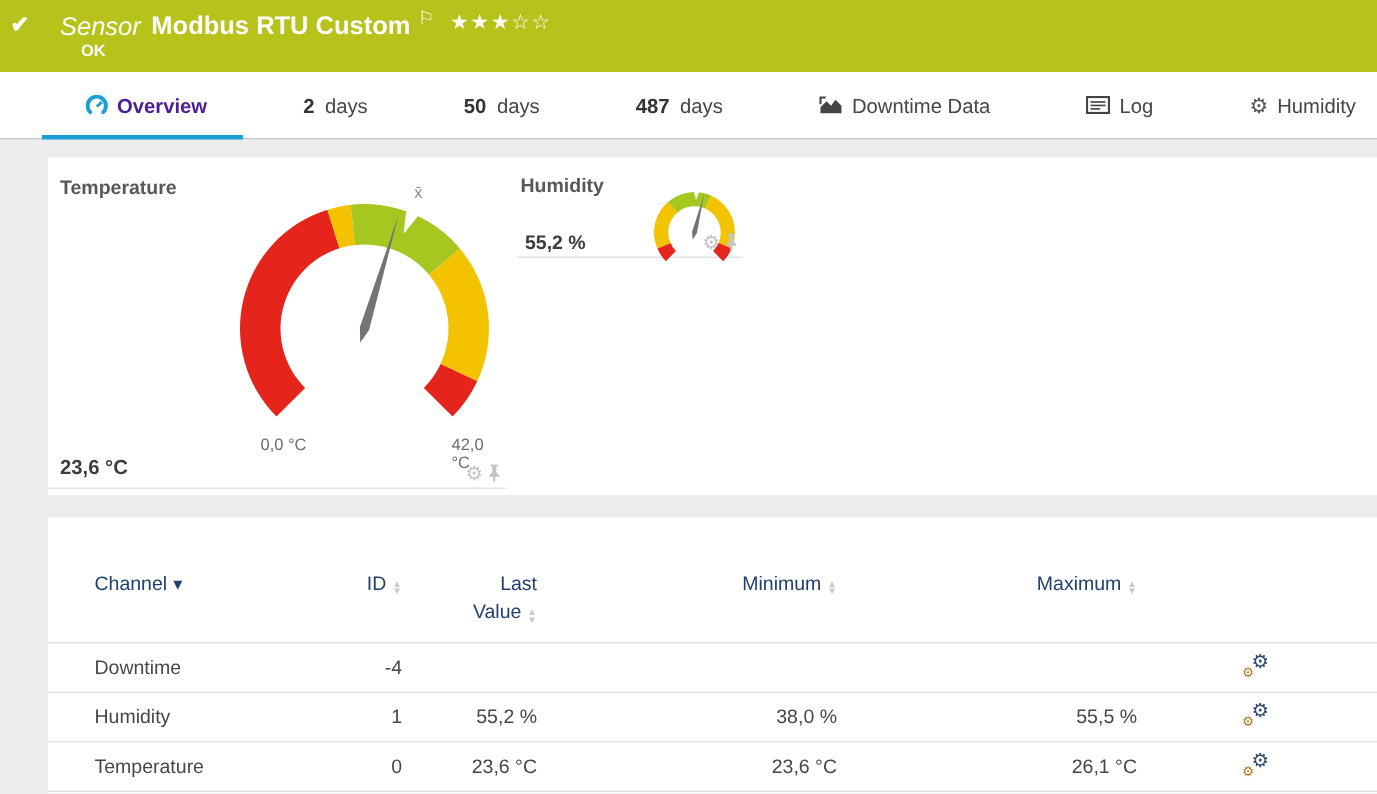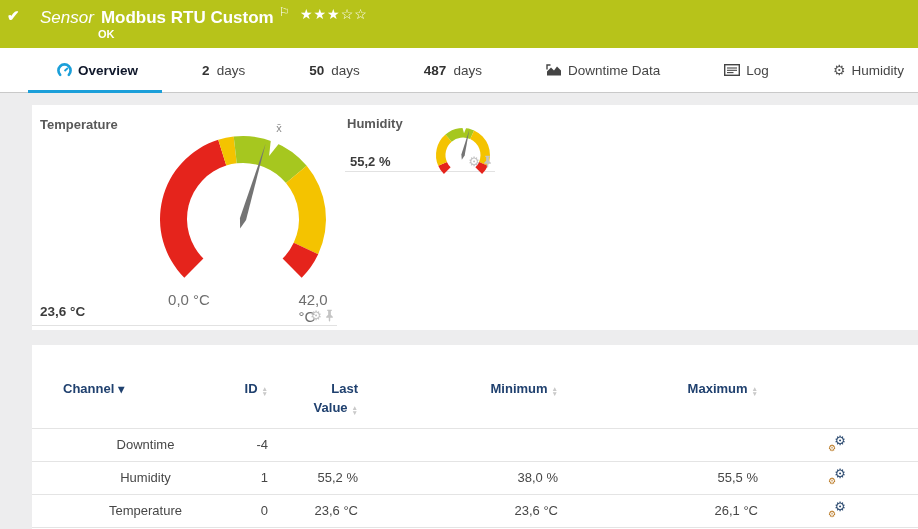"OK" .sh-status { margin-left: 44px -> none }
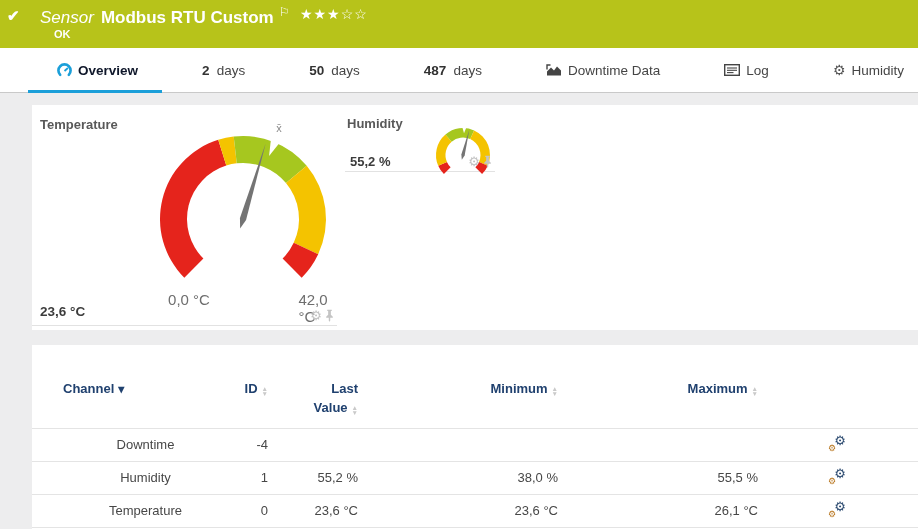"Overview" .tab.active { color: #0f172a -> #4c1d95 }
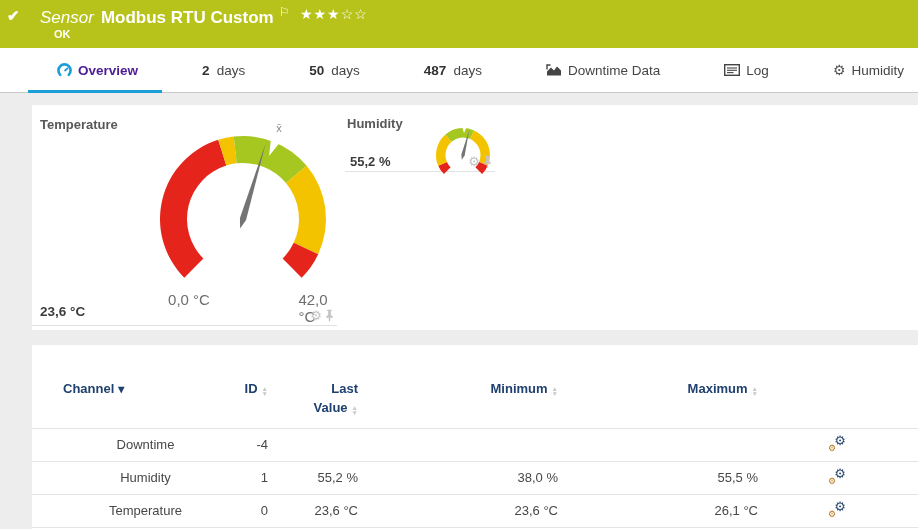"0,0 °C" .gauge-minmax { font-size: 15px -> 11px }
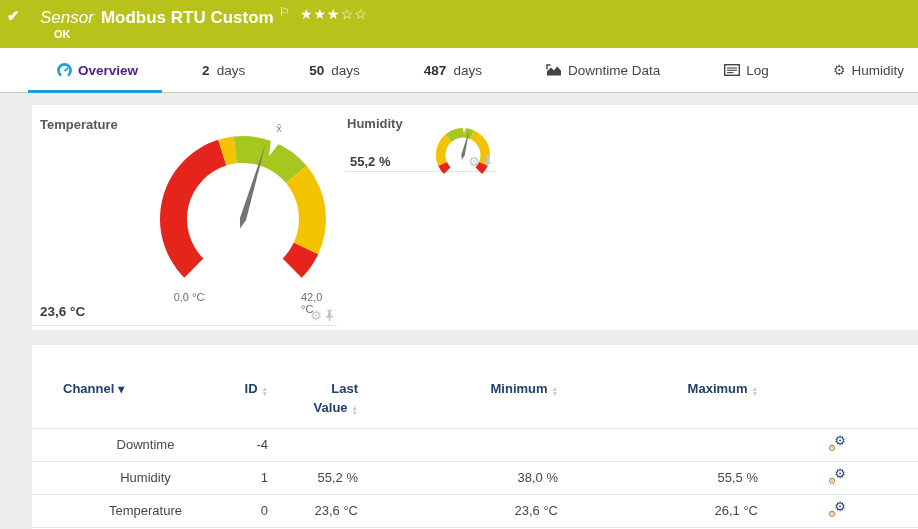"Channel ▾" .channels th { font-weight: bold -> normal }
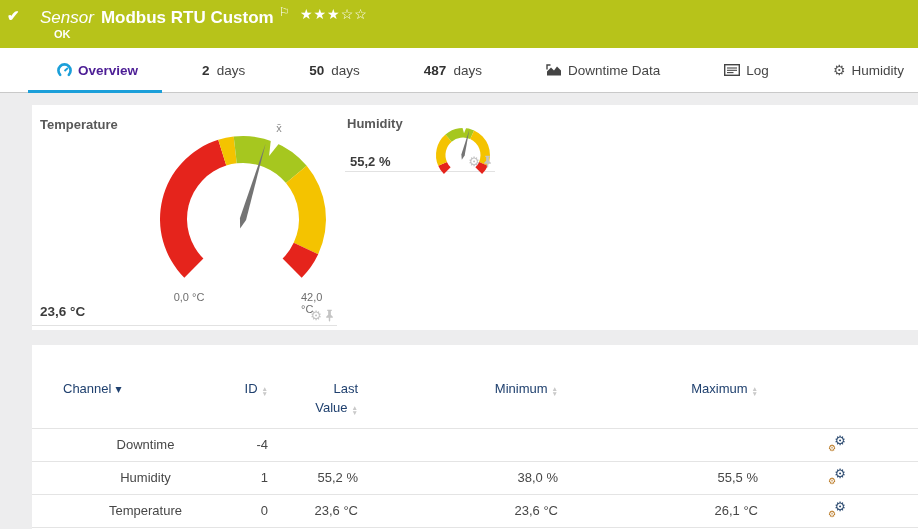"Downtime" .channels td.ch-channel { text-align: center -> left }
